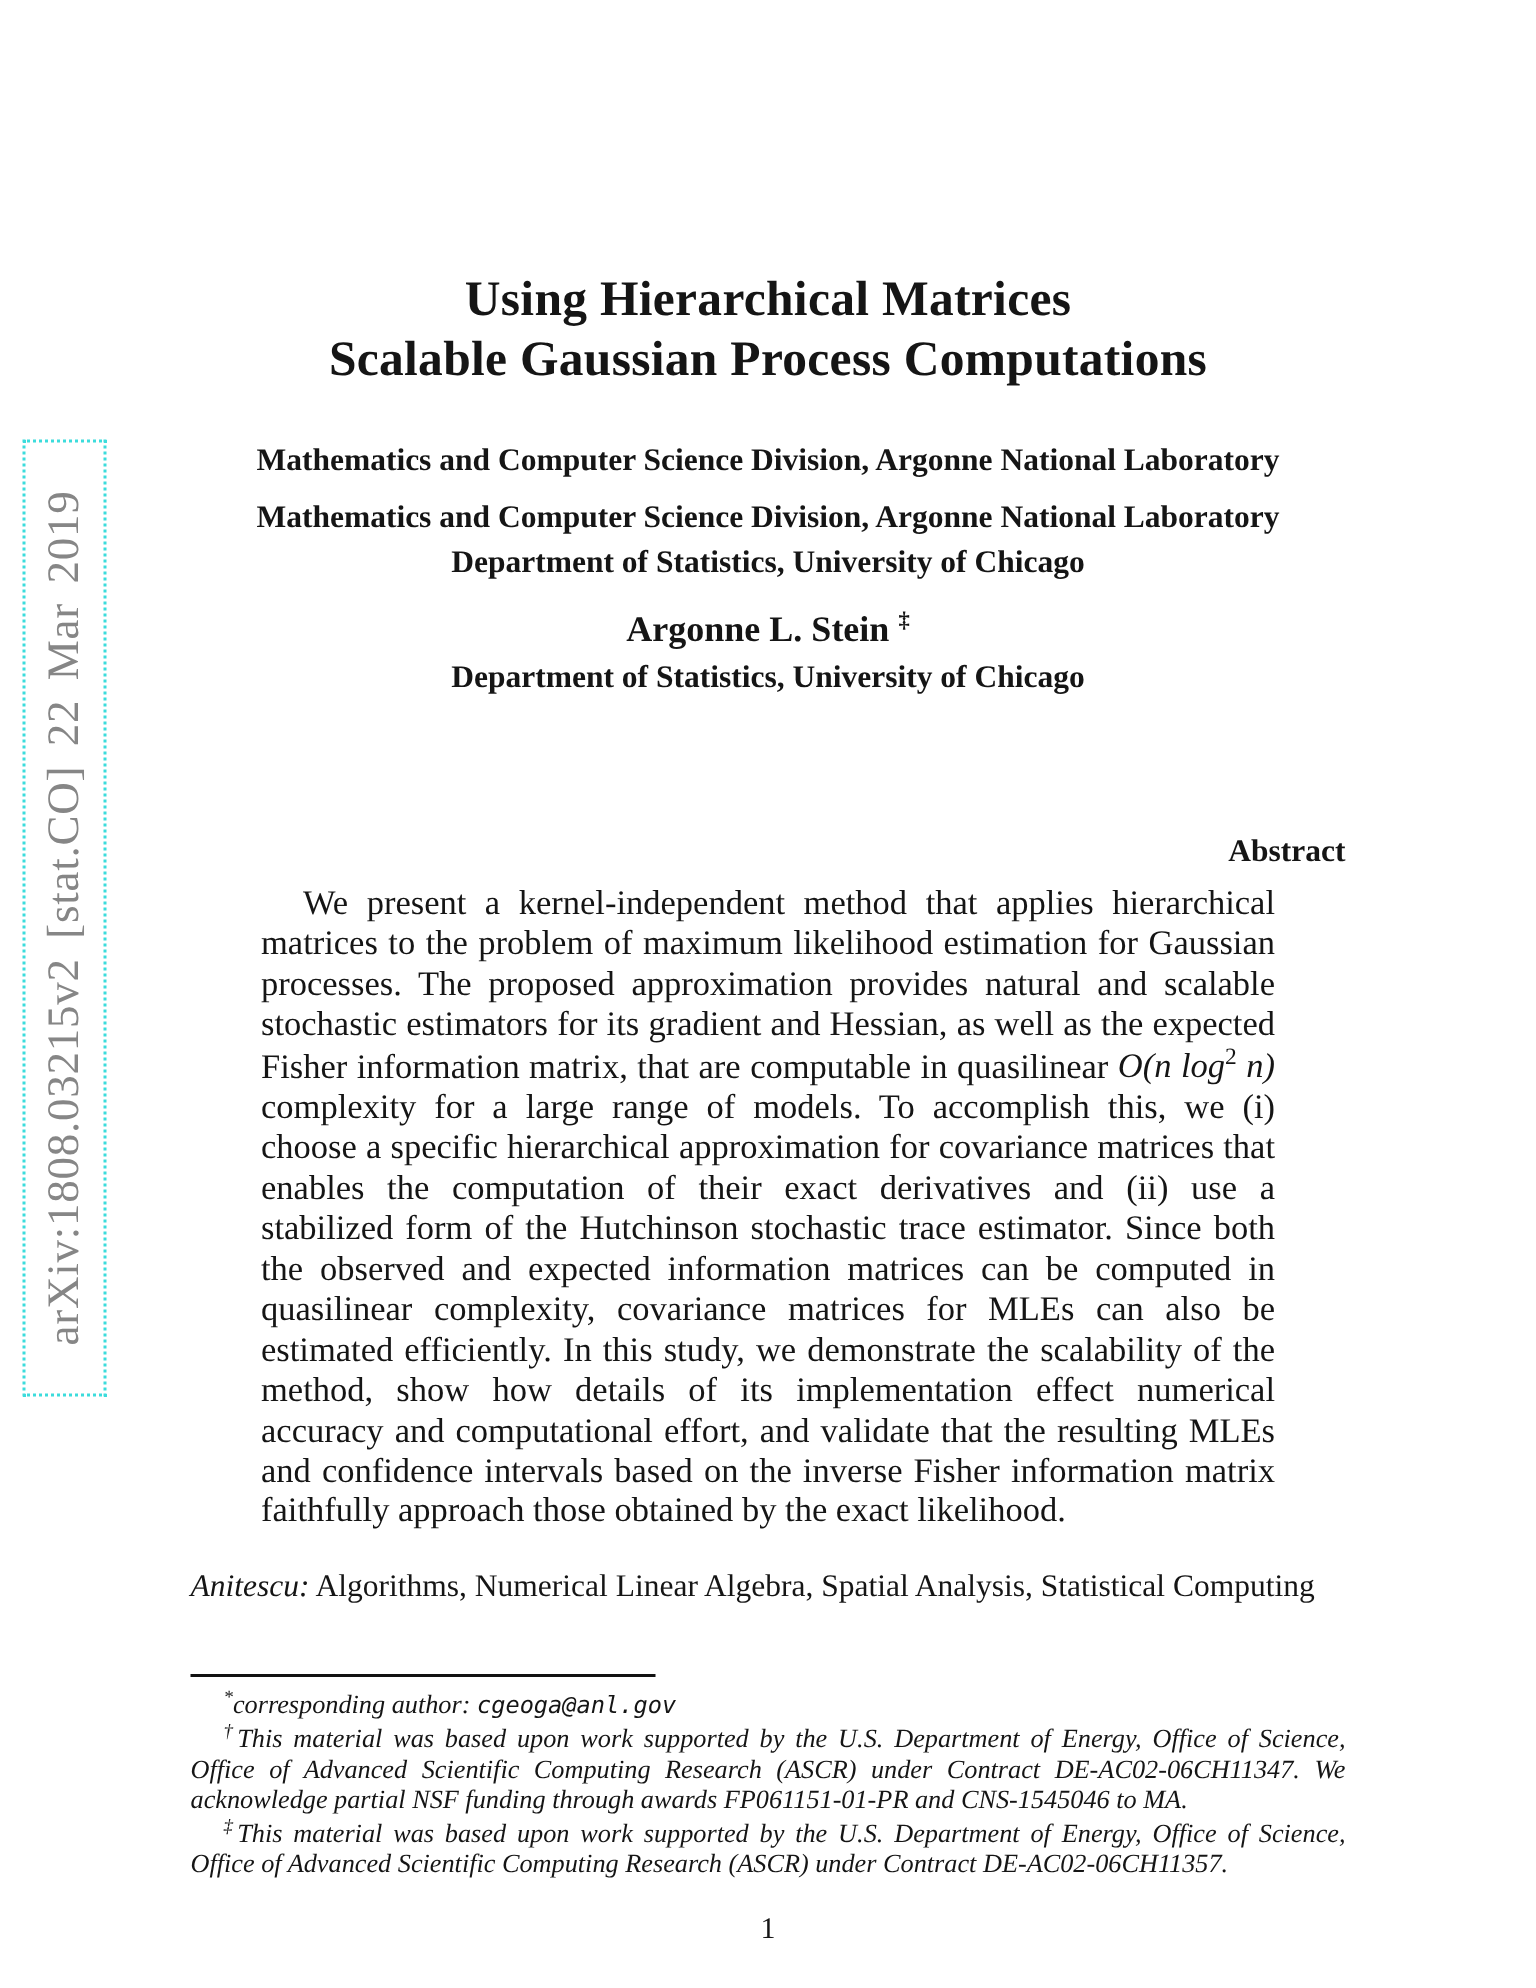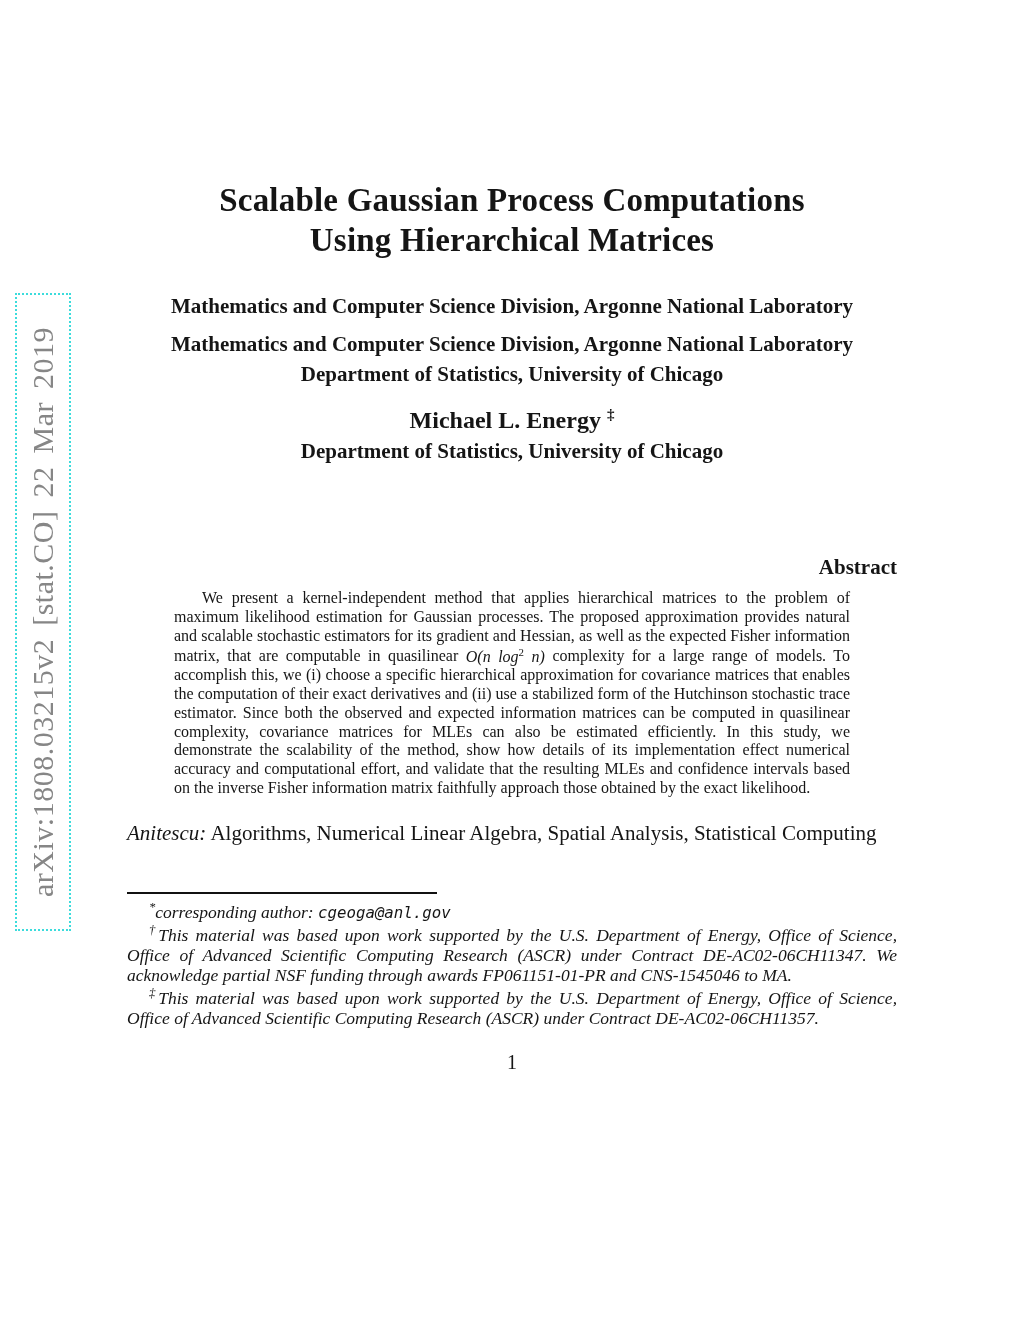"Scalable Gaussian Process Computations" div { order: before "Using Hierarchical Matrices" -> after "Using Hierarchical Matrices" }
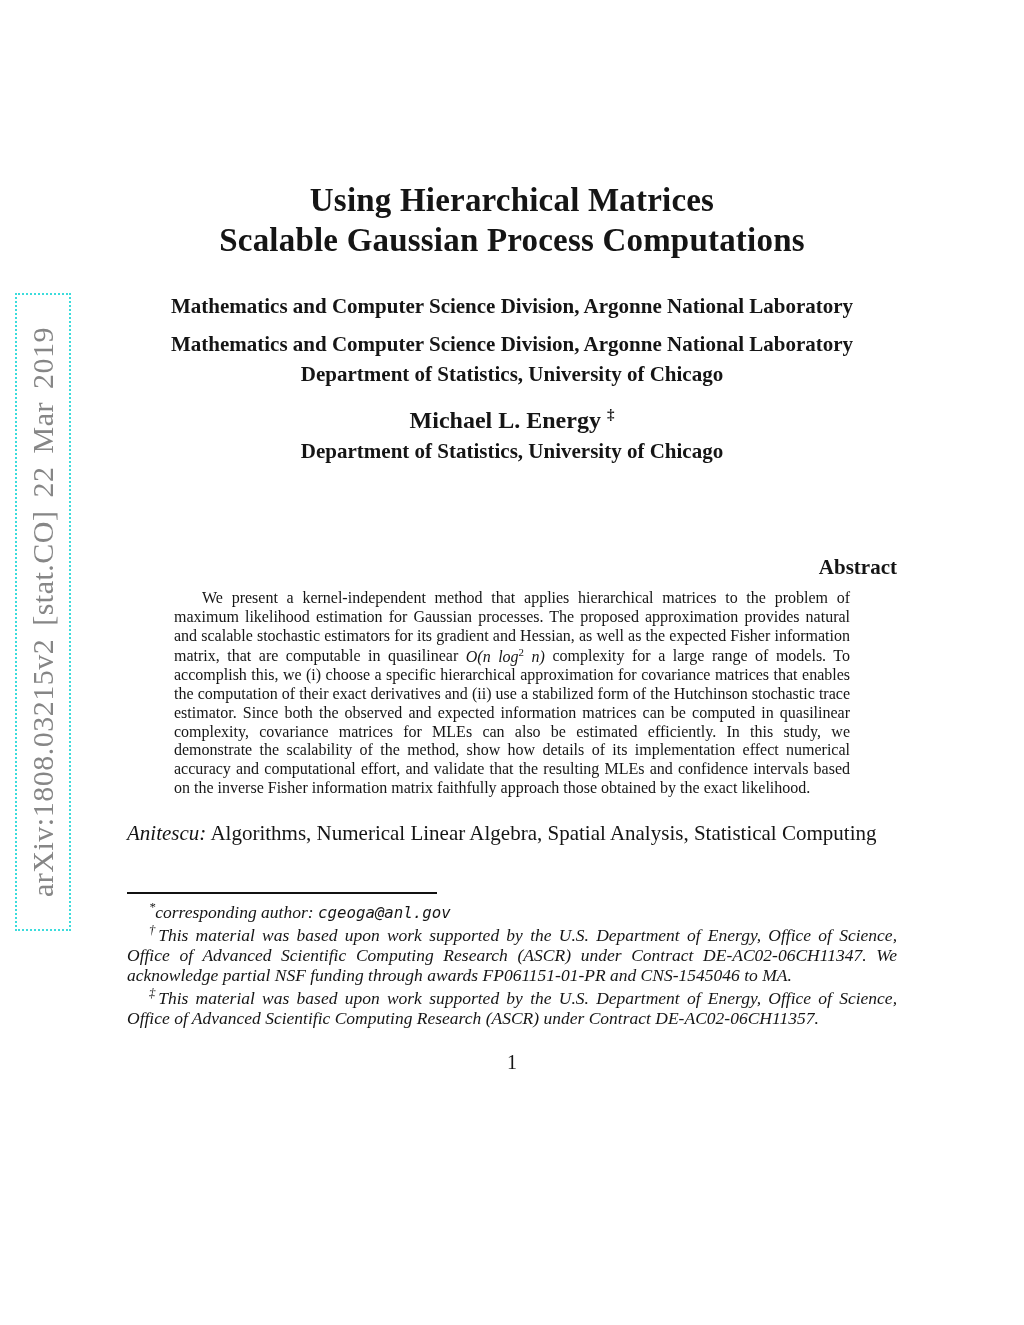"Michael L. Energy" span { text: Michael L. Energy -> Argonne L. Stein }
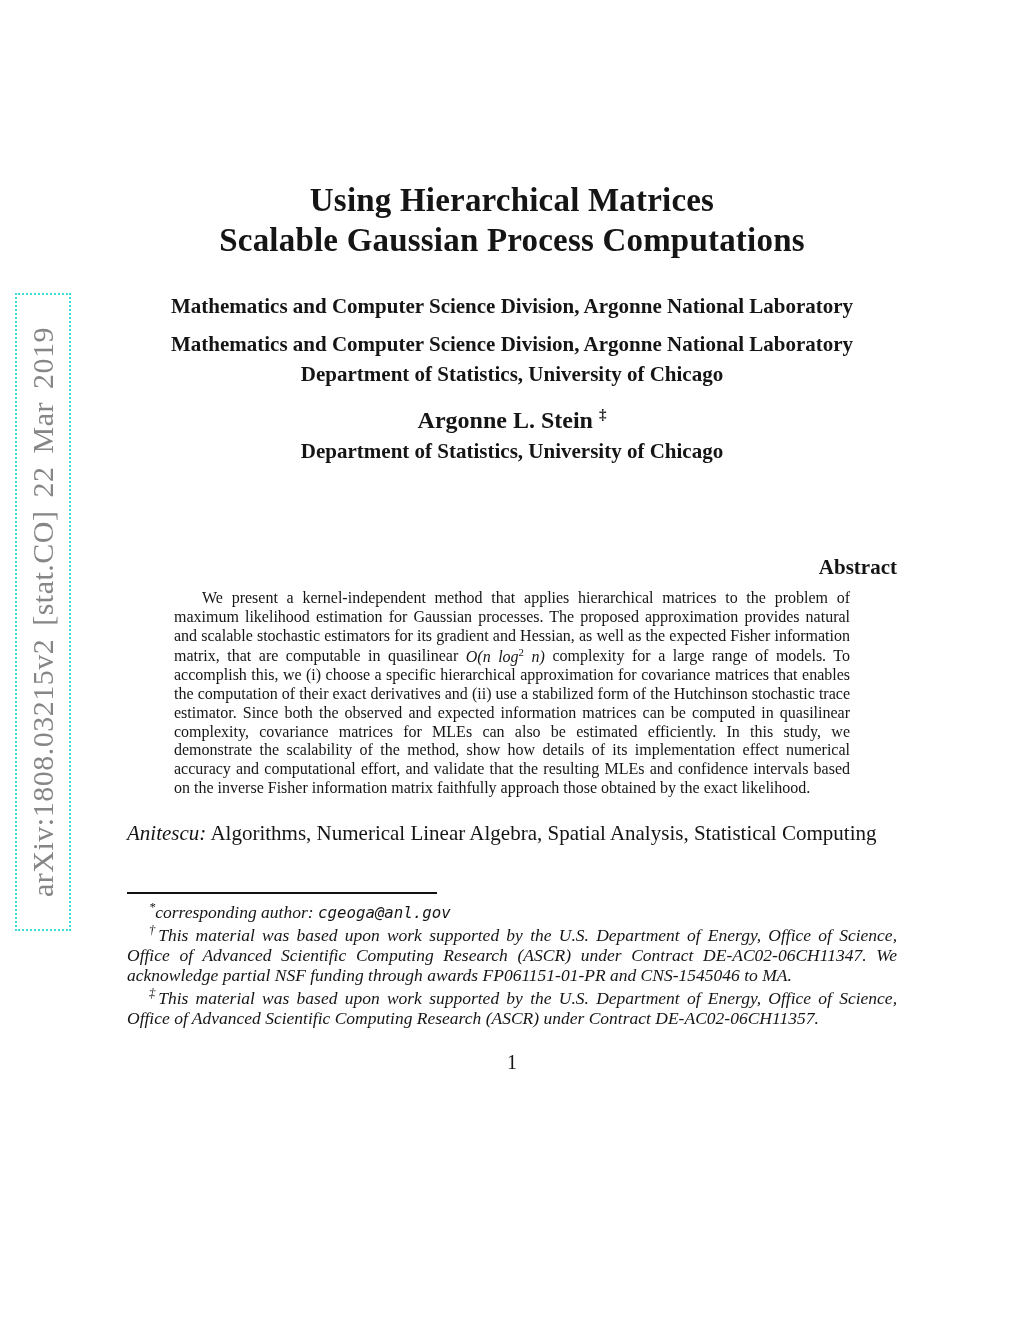"We present a kernel-independent method" .abstract-body { font-size: 16px -> 23px }
